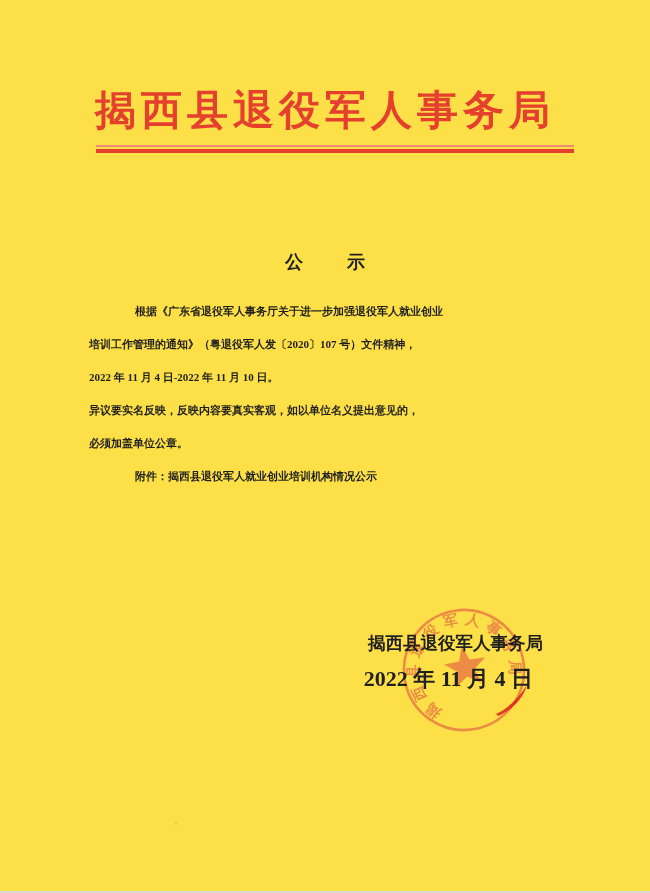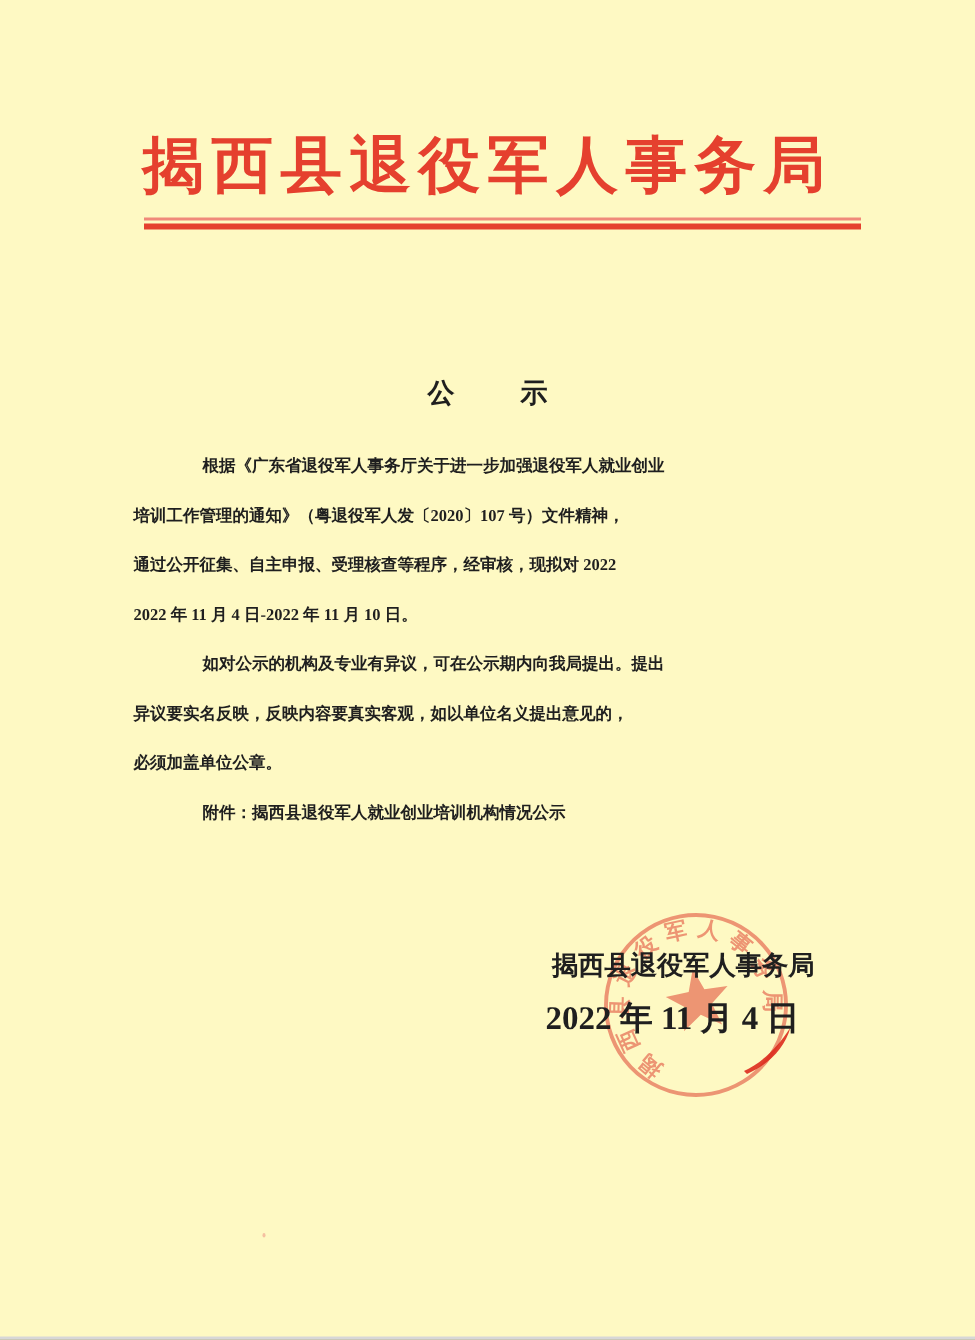"揭西县退役军人事务局" .page { background: #fef9c3 -> #fde047 }
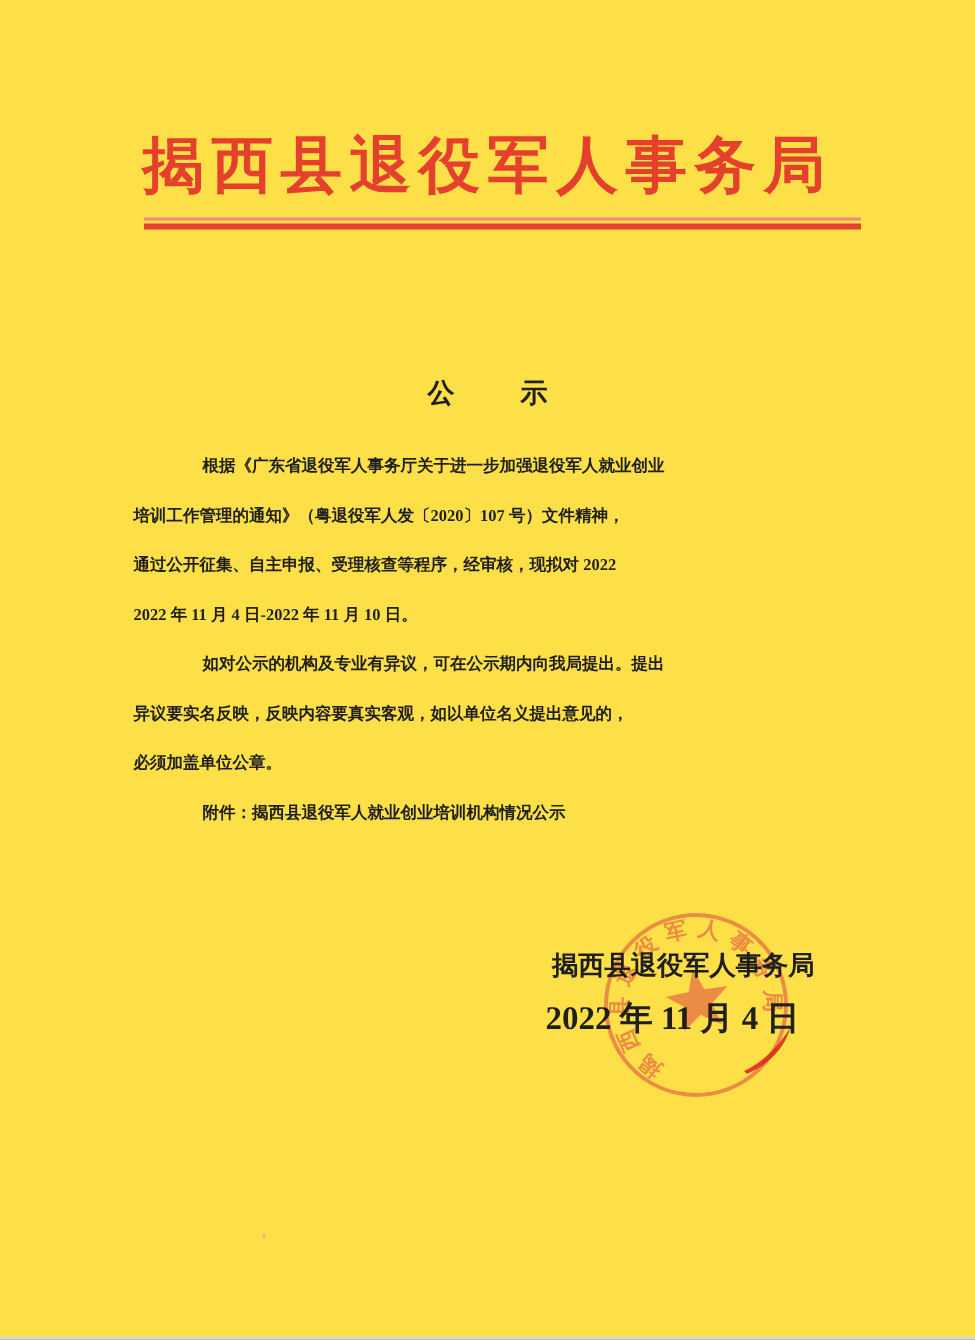"通过公开征集、自主申报、受理核查等程序，经审核，现拟对 2022" div.body-line { html: <div>通过公开征集、自主申报、受理核查等程序，经审核，现拟对 2022</div> -> none }
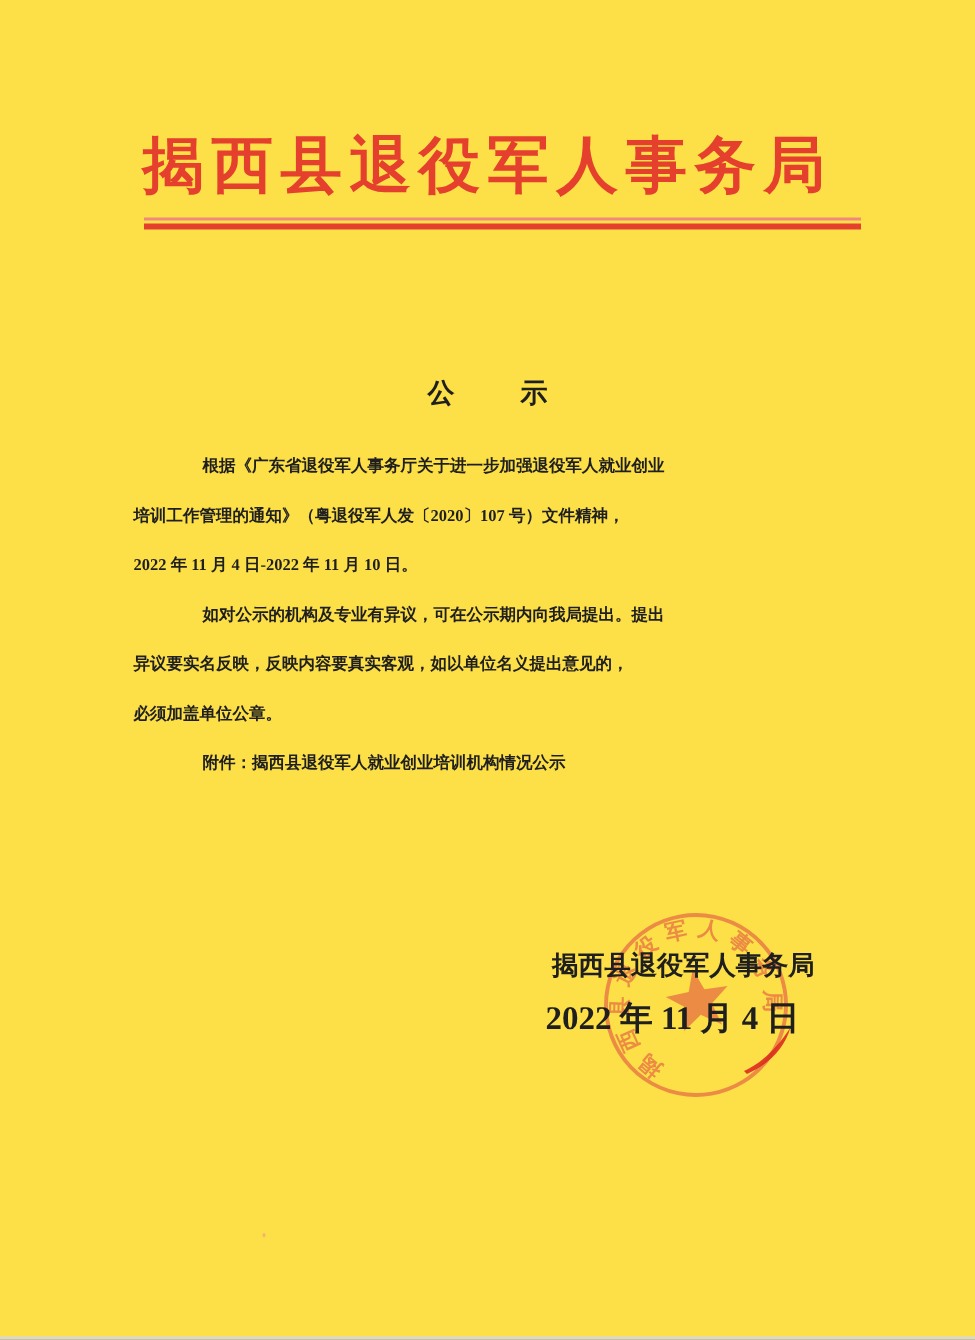"如对公示的机构及专业有异议，可在公示期内向我局提出。提出" div.body-line { html: <div>如对公示的机构及专业有异议，可在公示期内向我局提出。提出</div> -> none }
